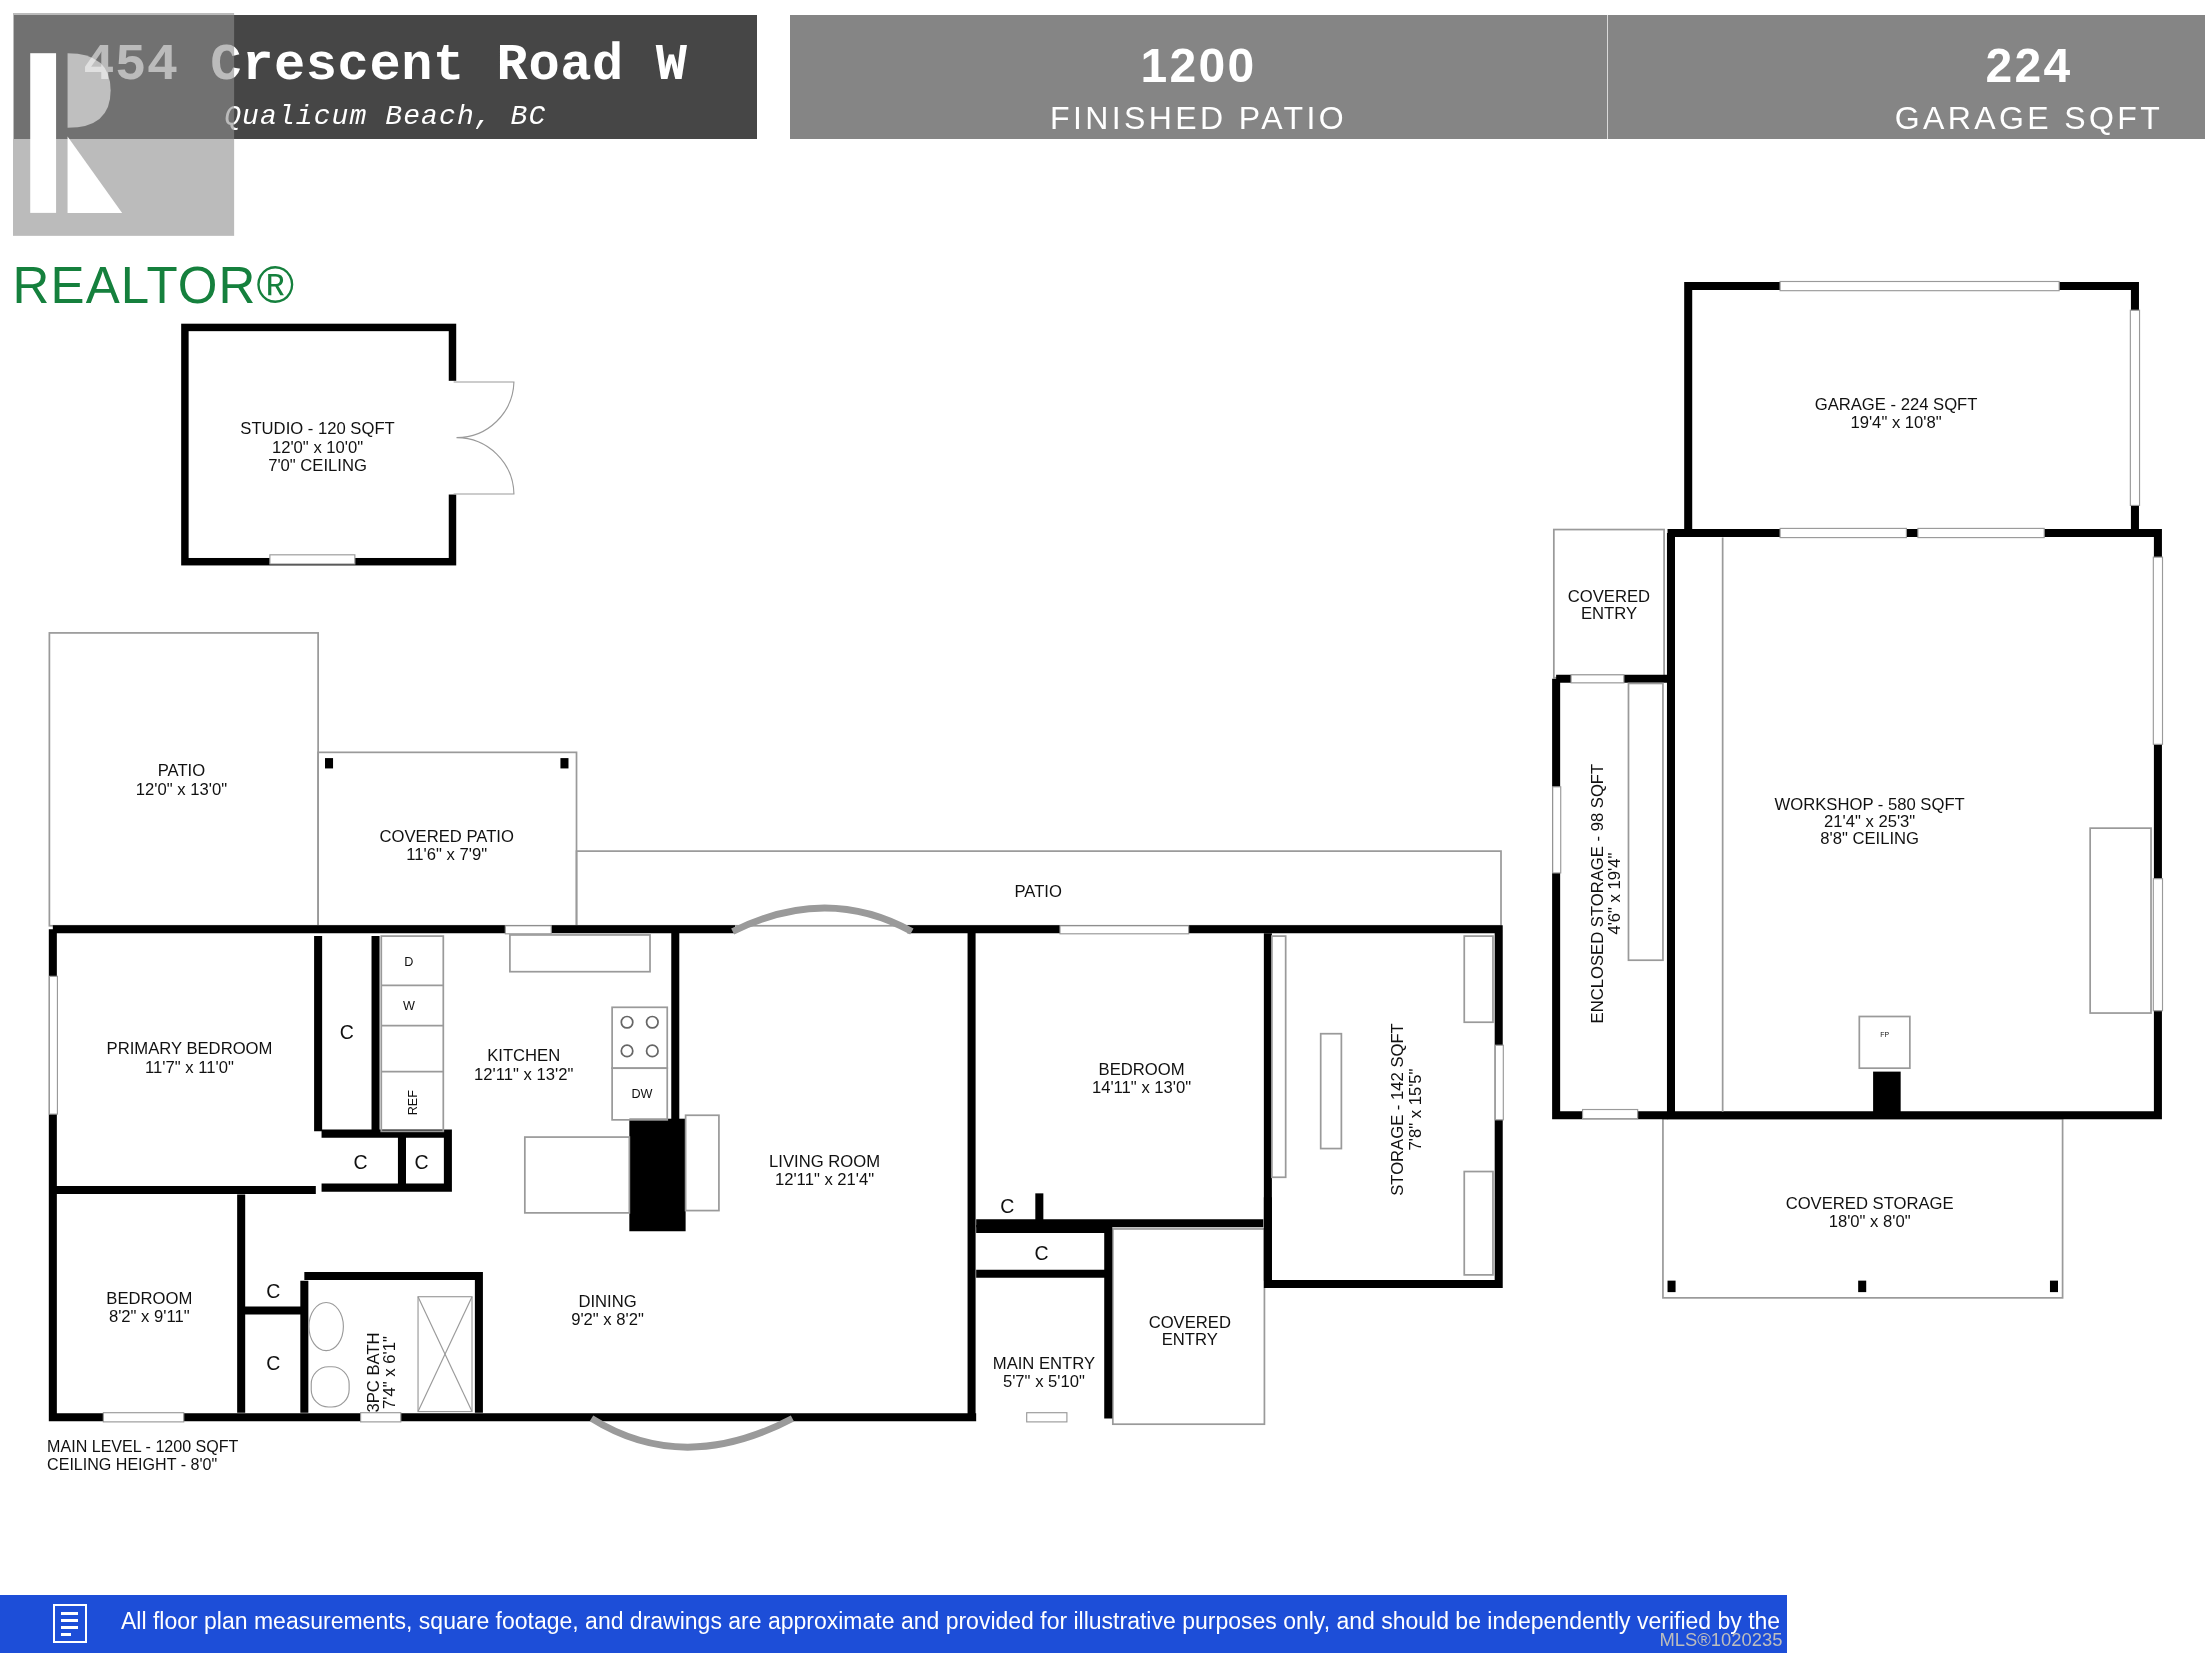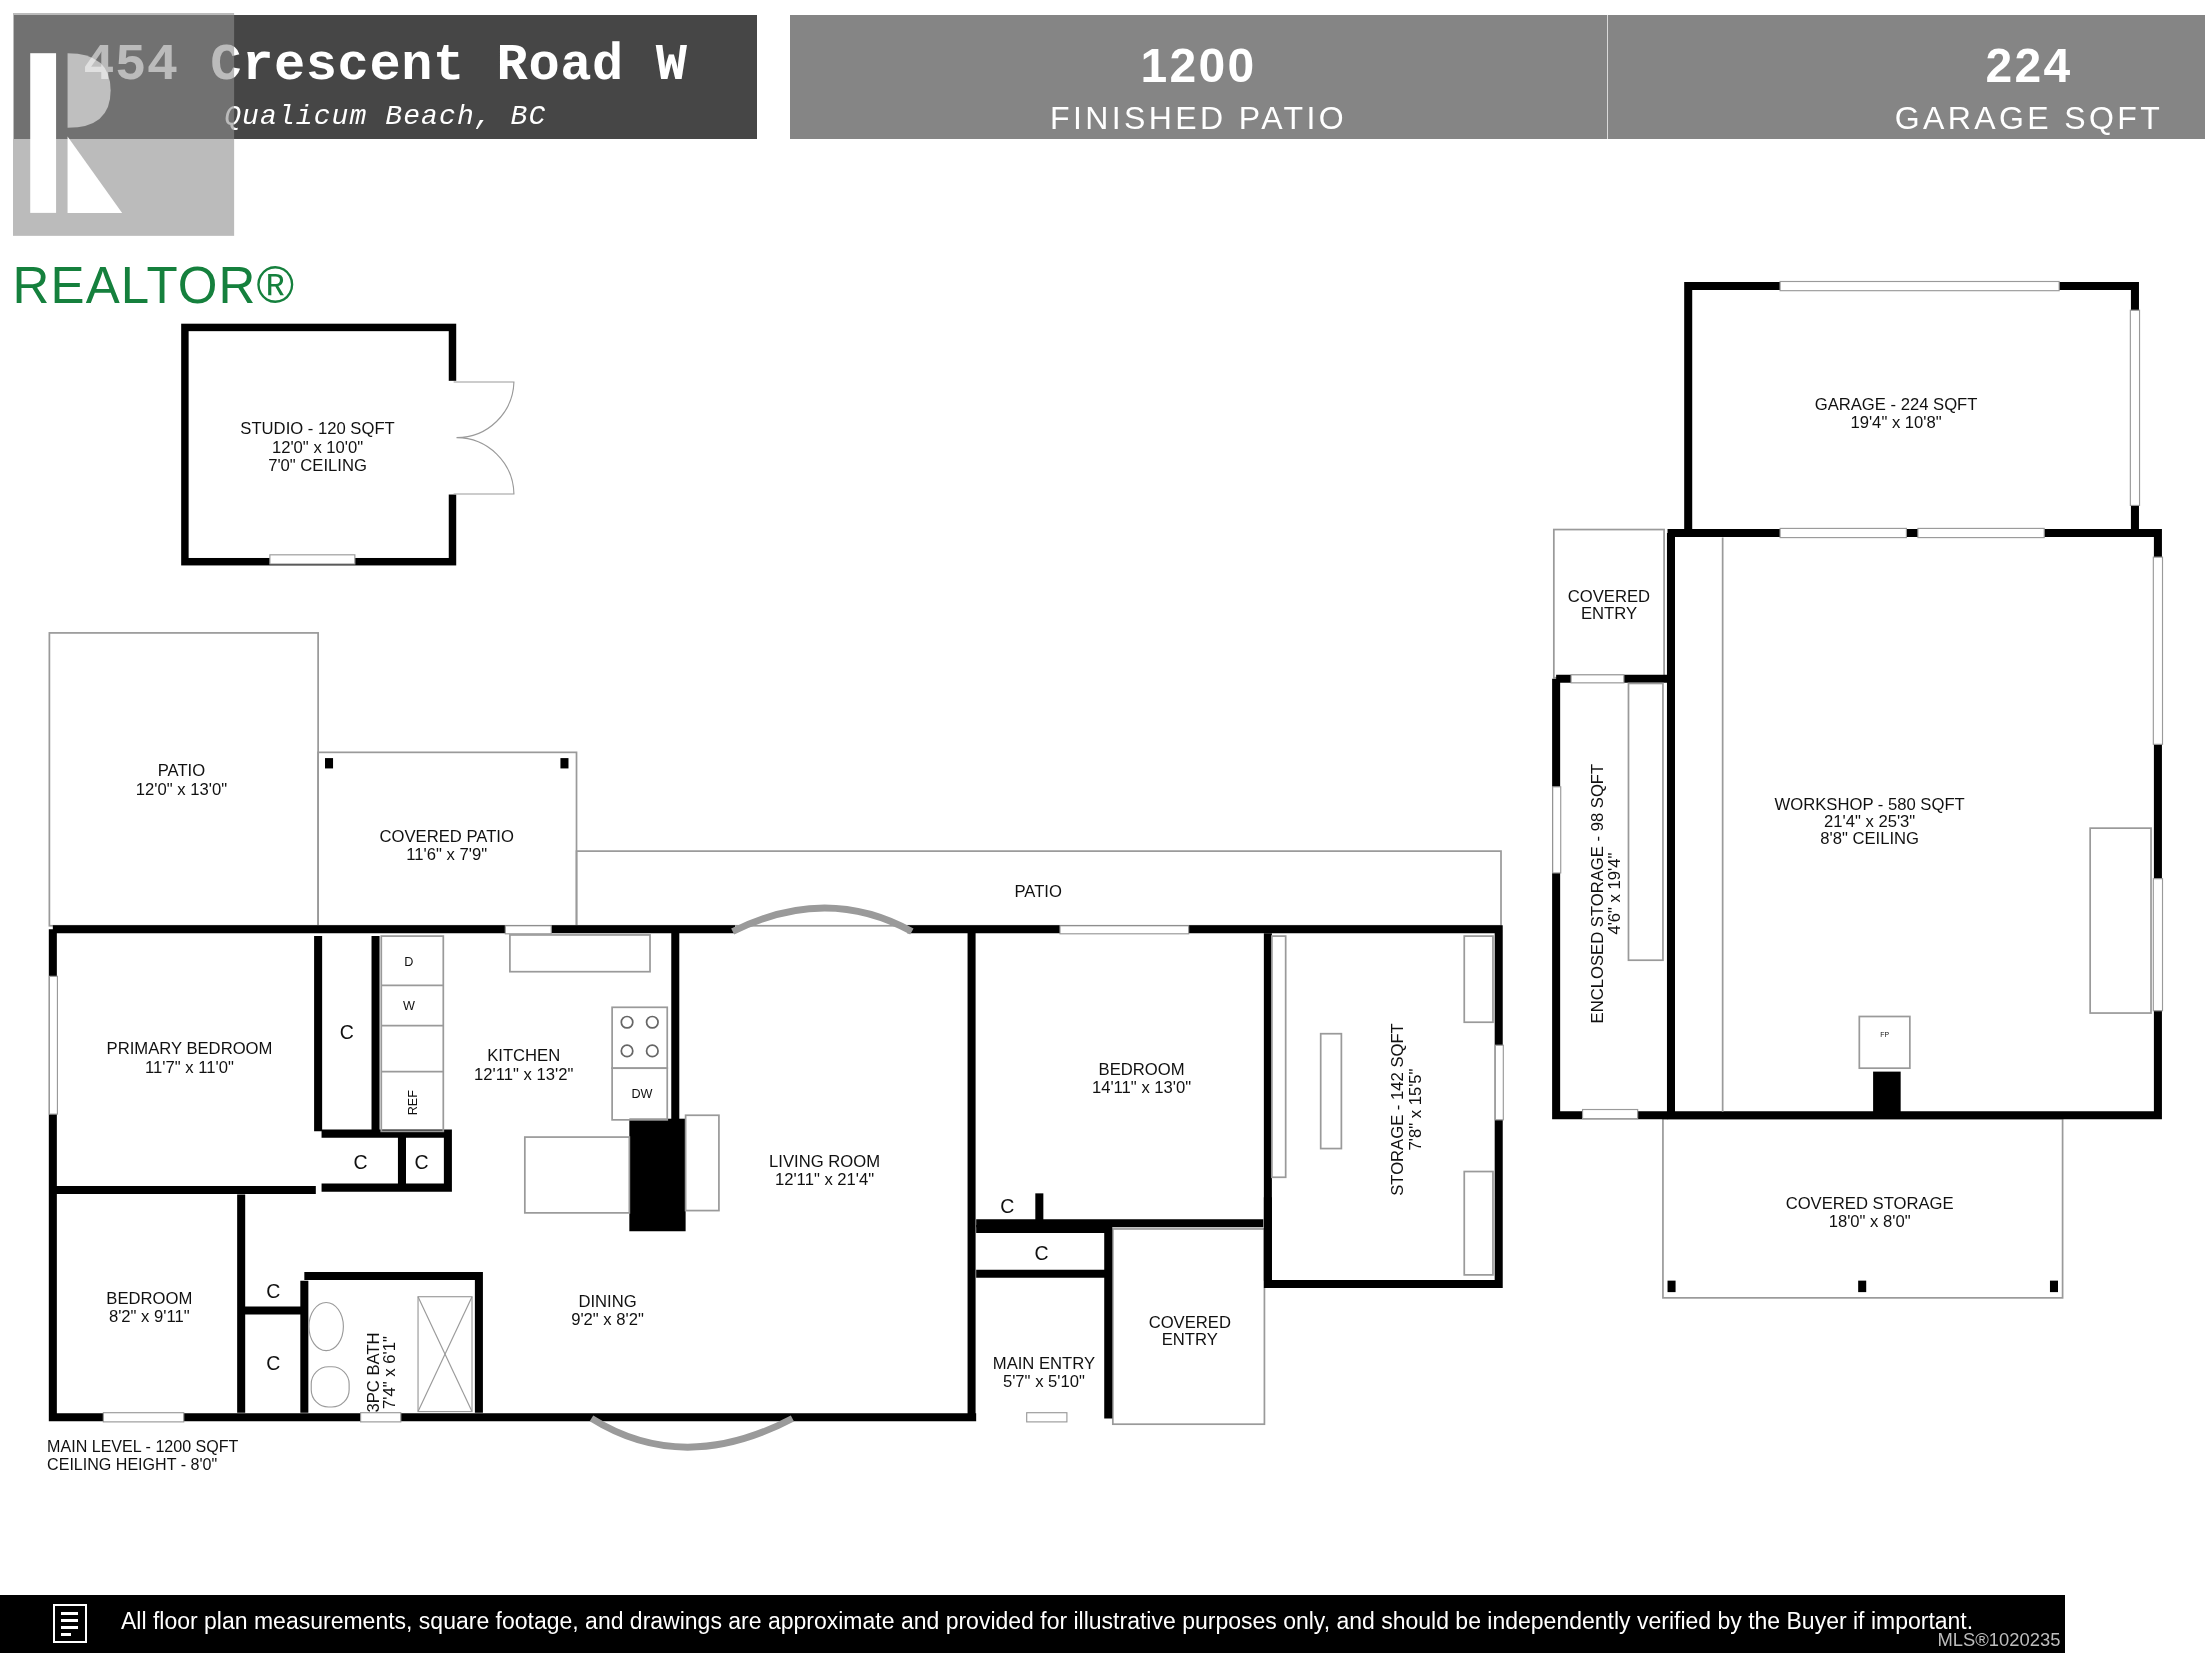"All floor plan measurements, square" .footer { background: #000000 -> #1d4ed8; width: 2065px -> 1787px }
